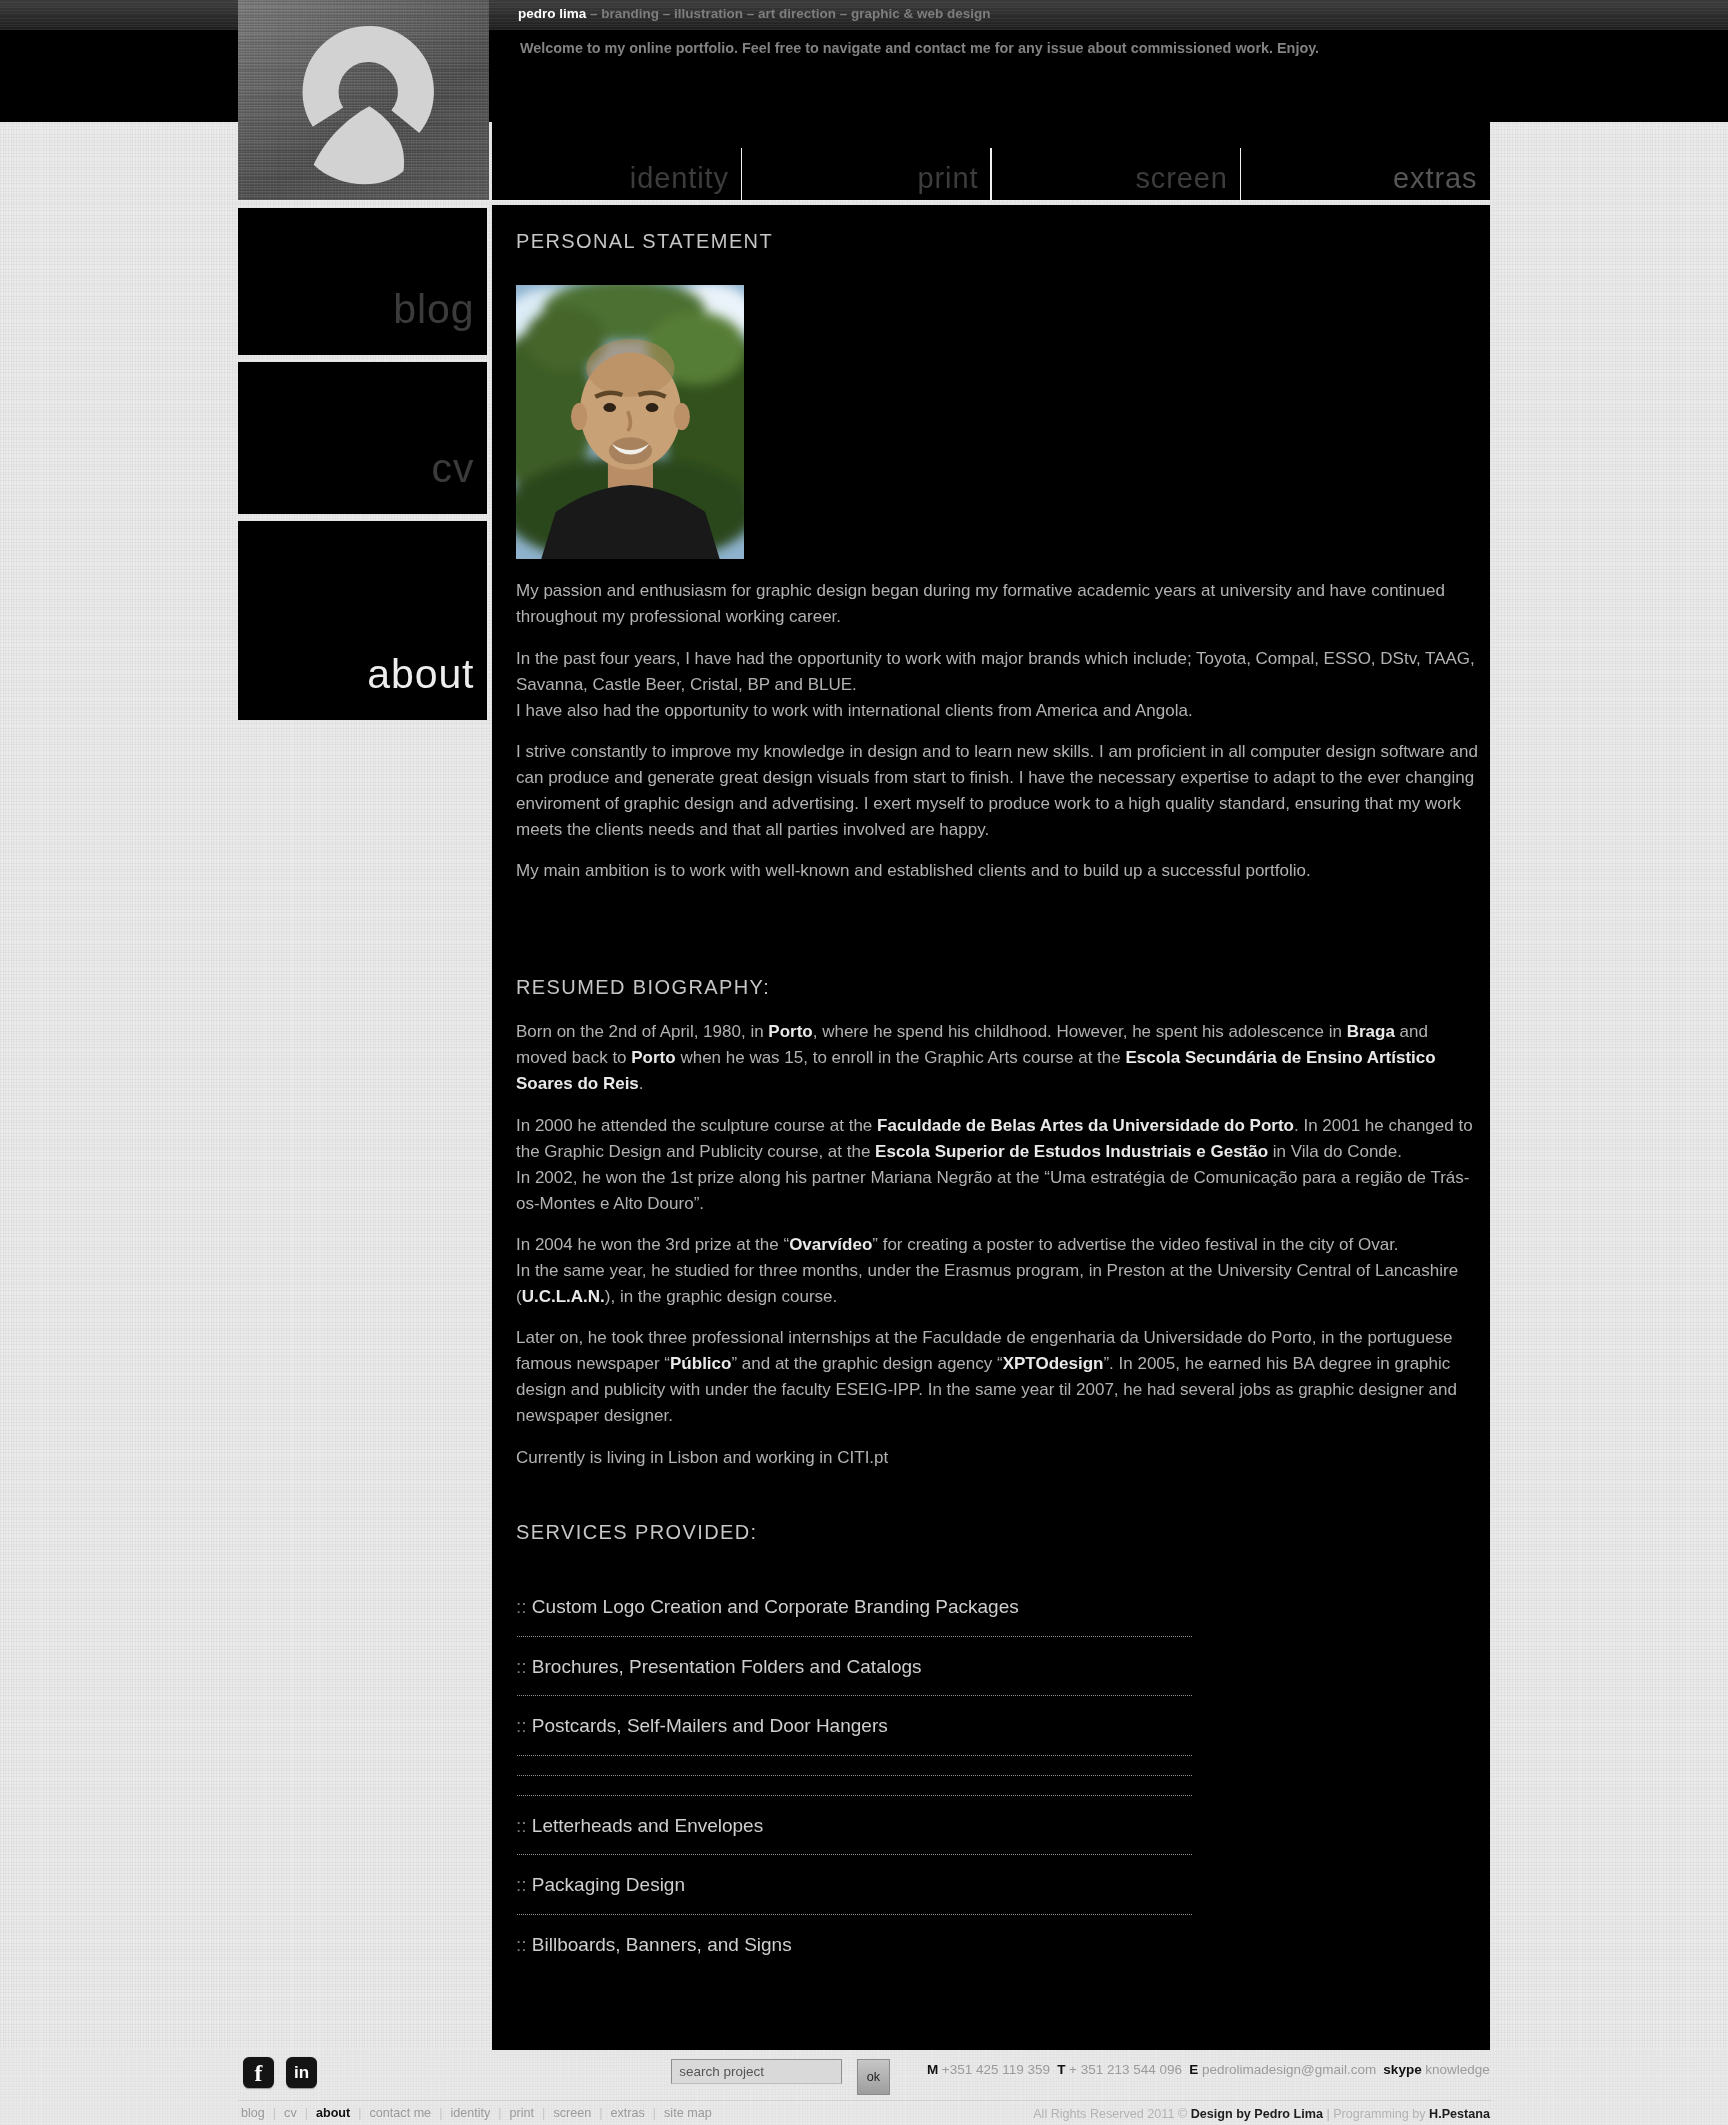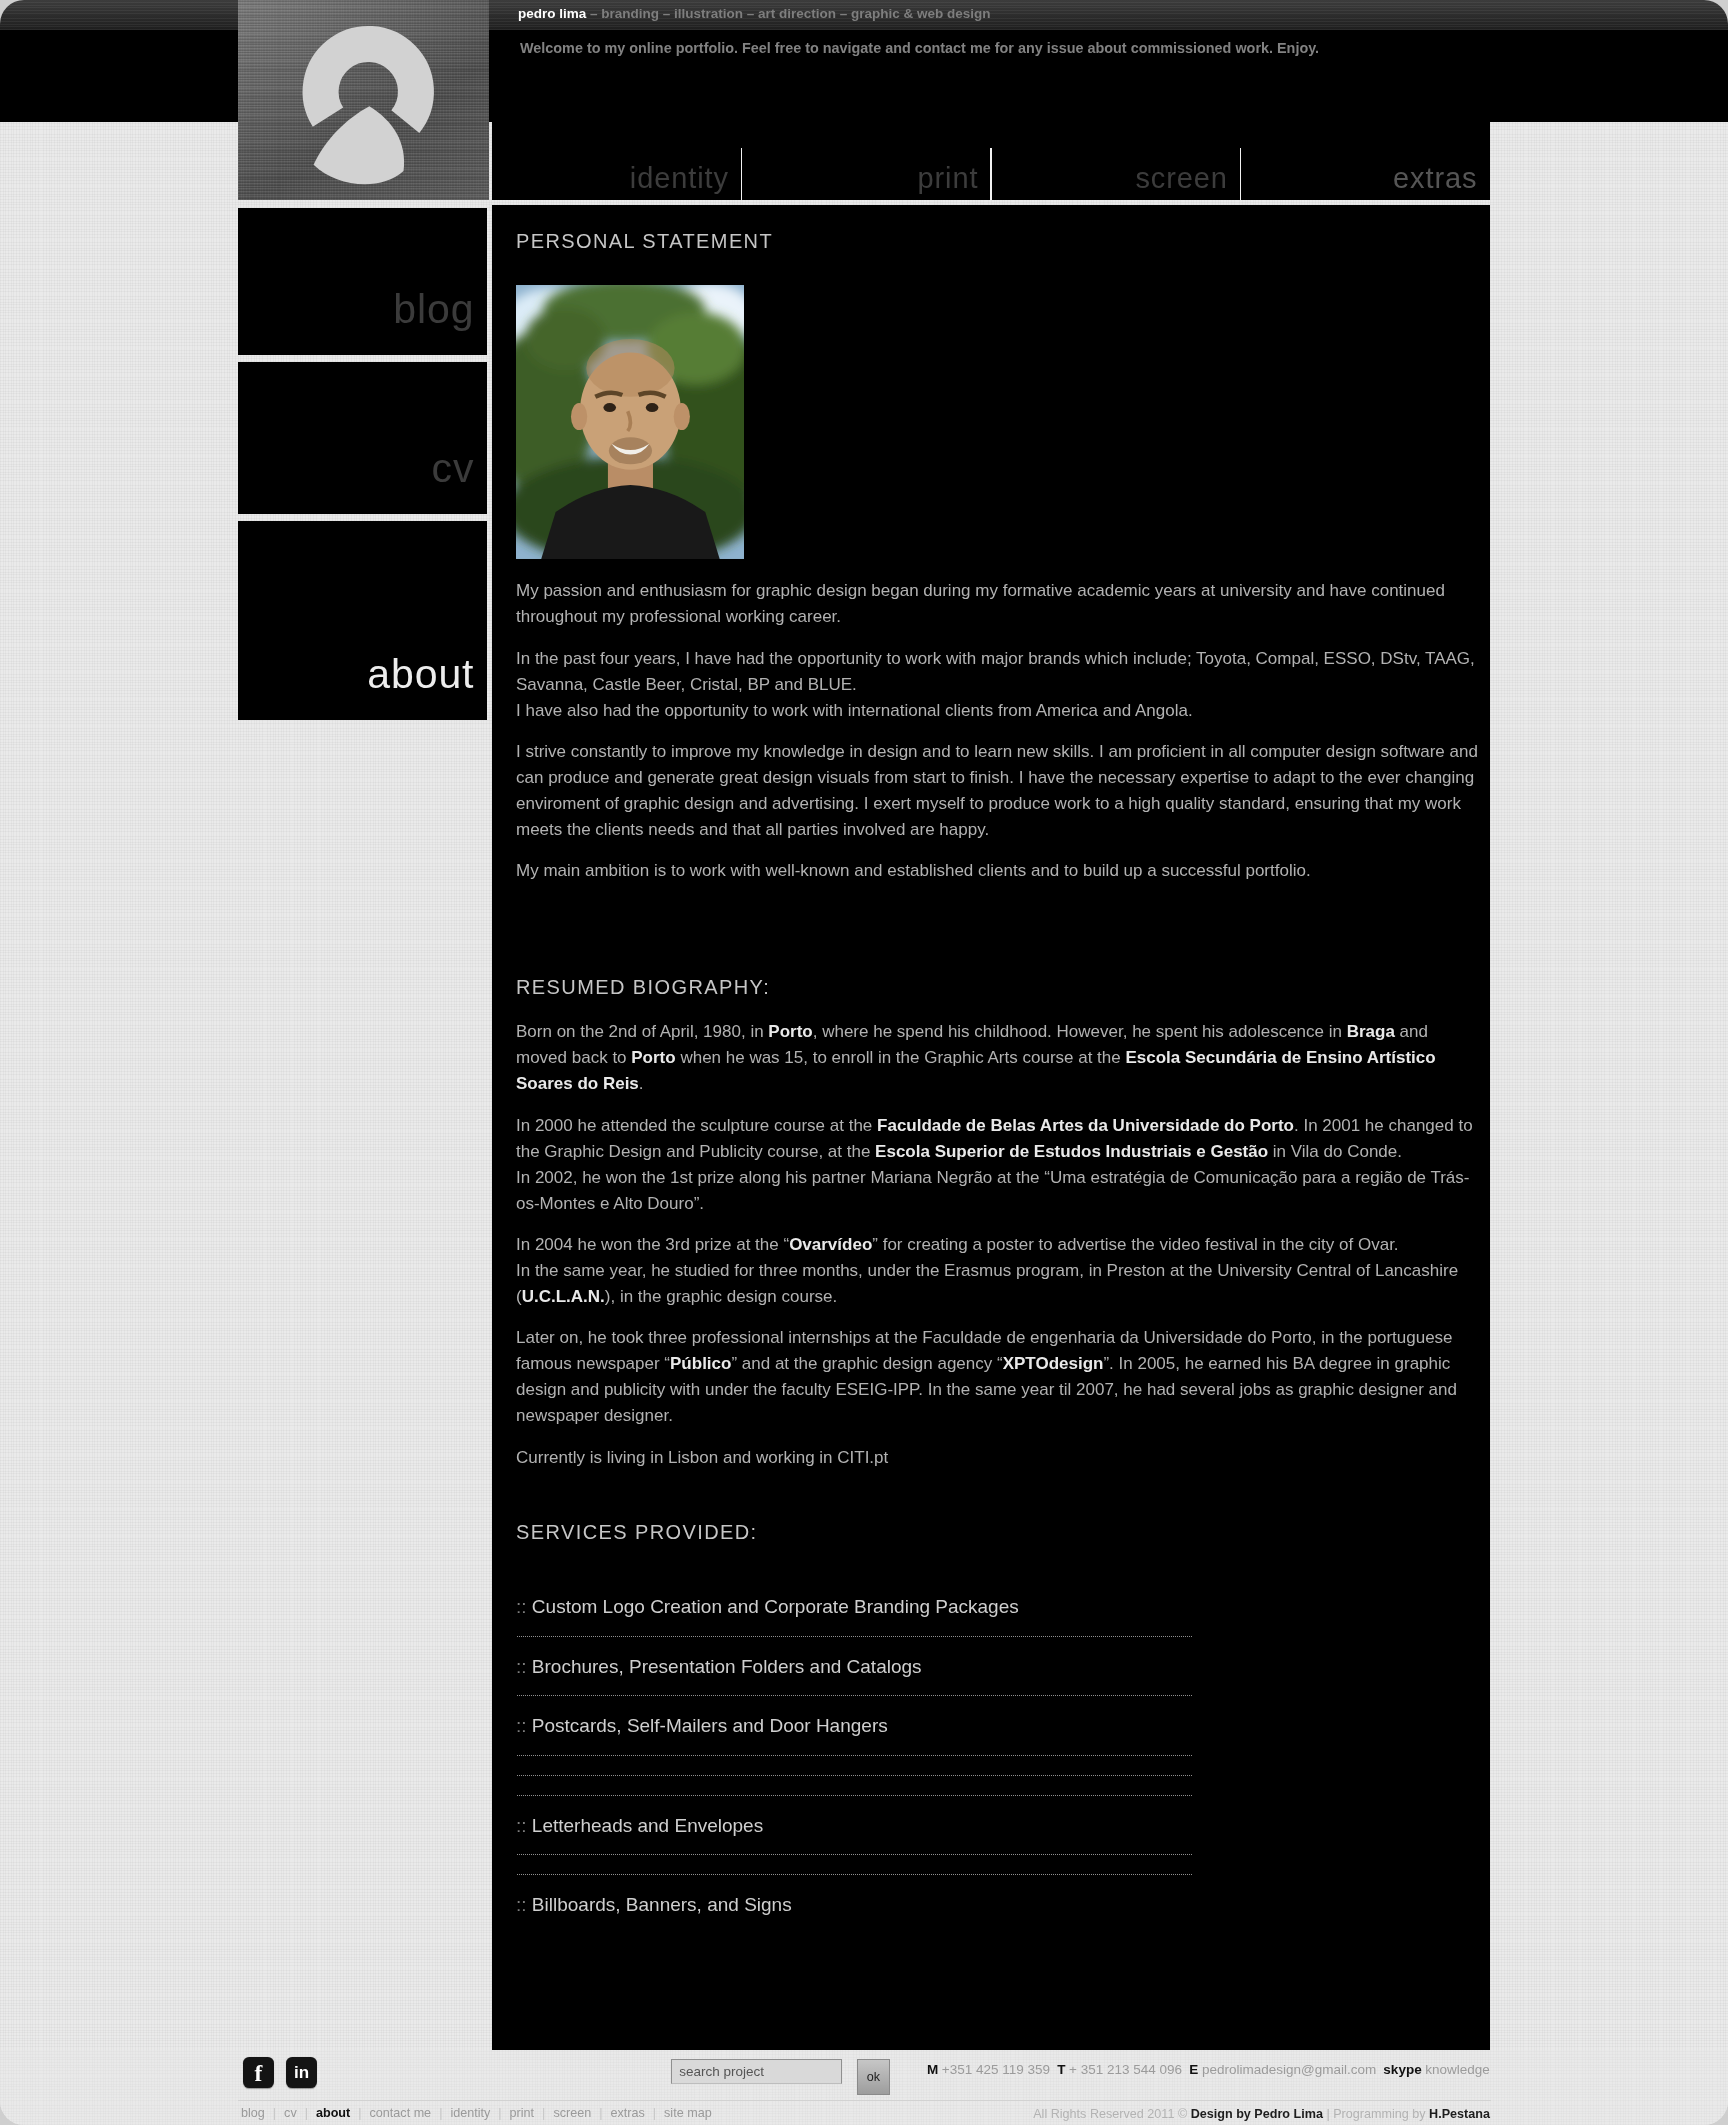"pedro lima – branding –" #page { border-radius: 24px -> none }
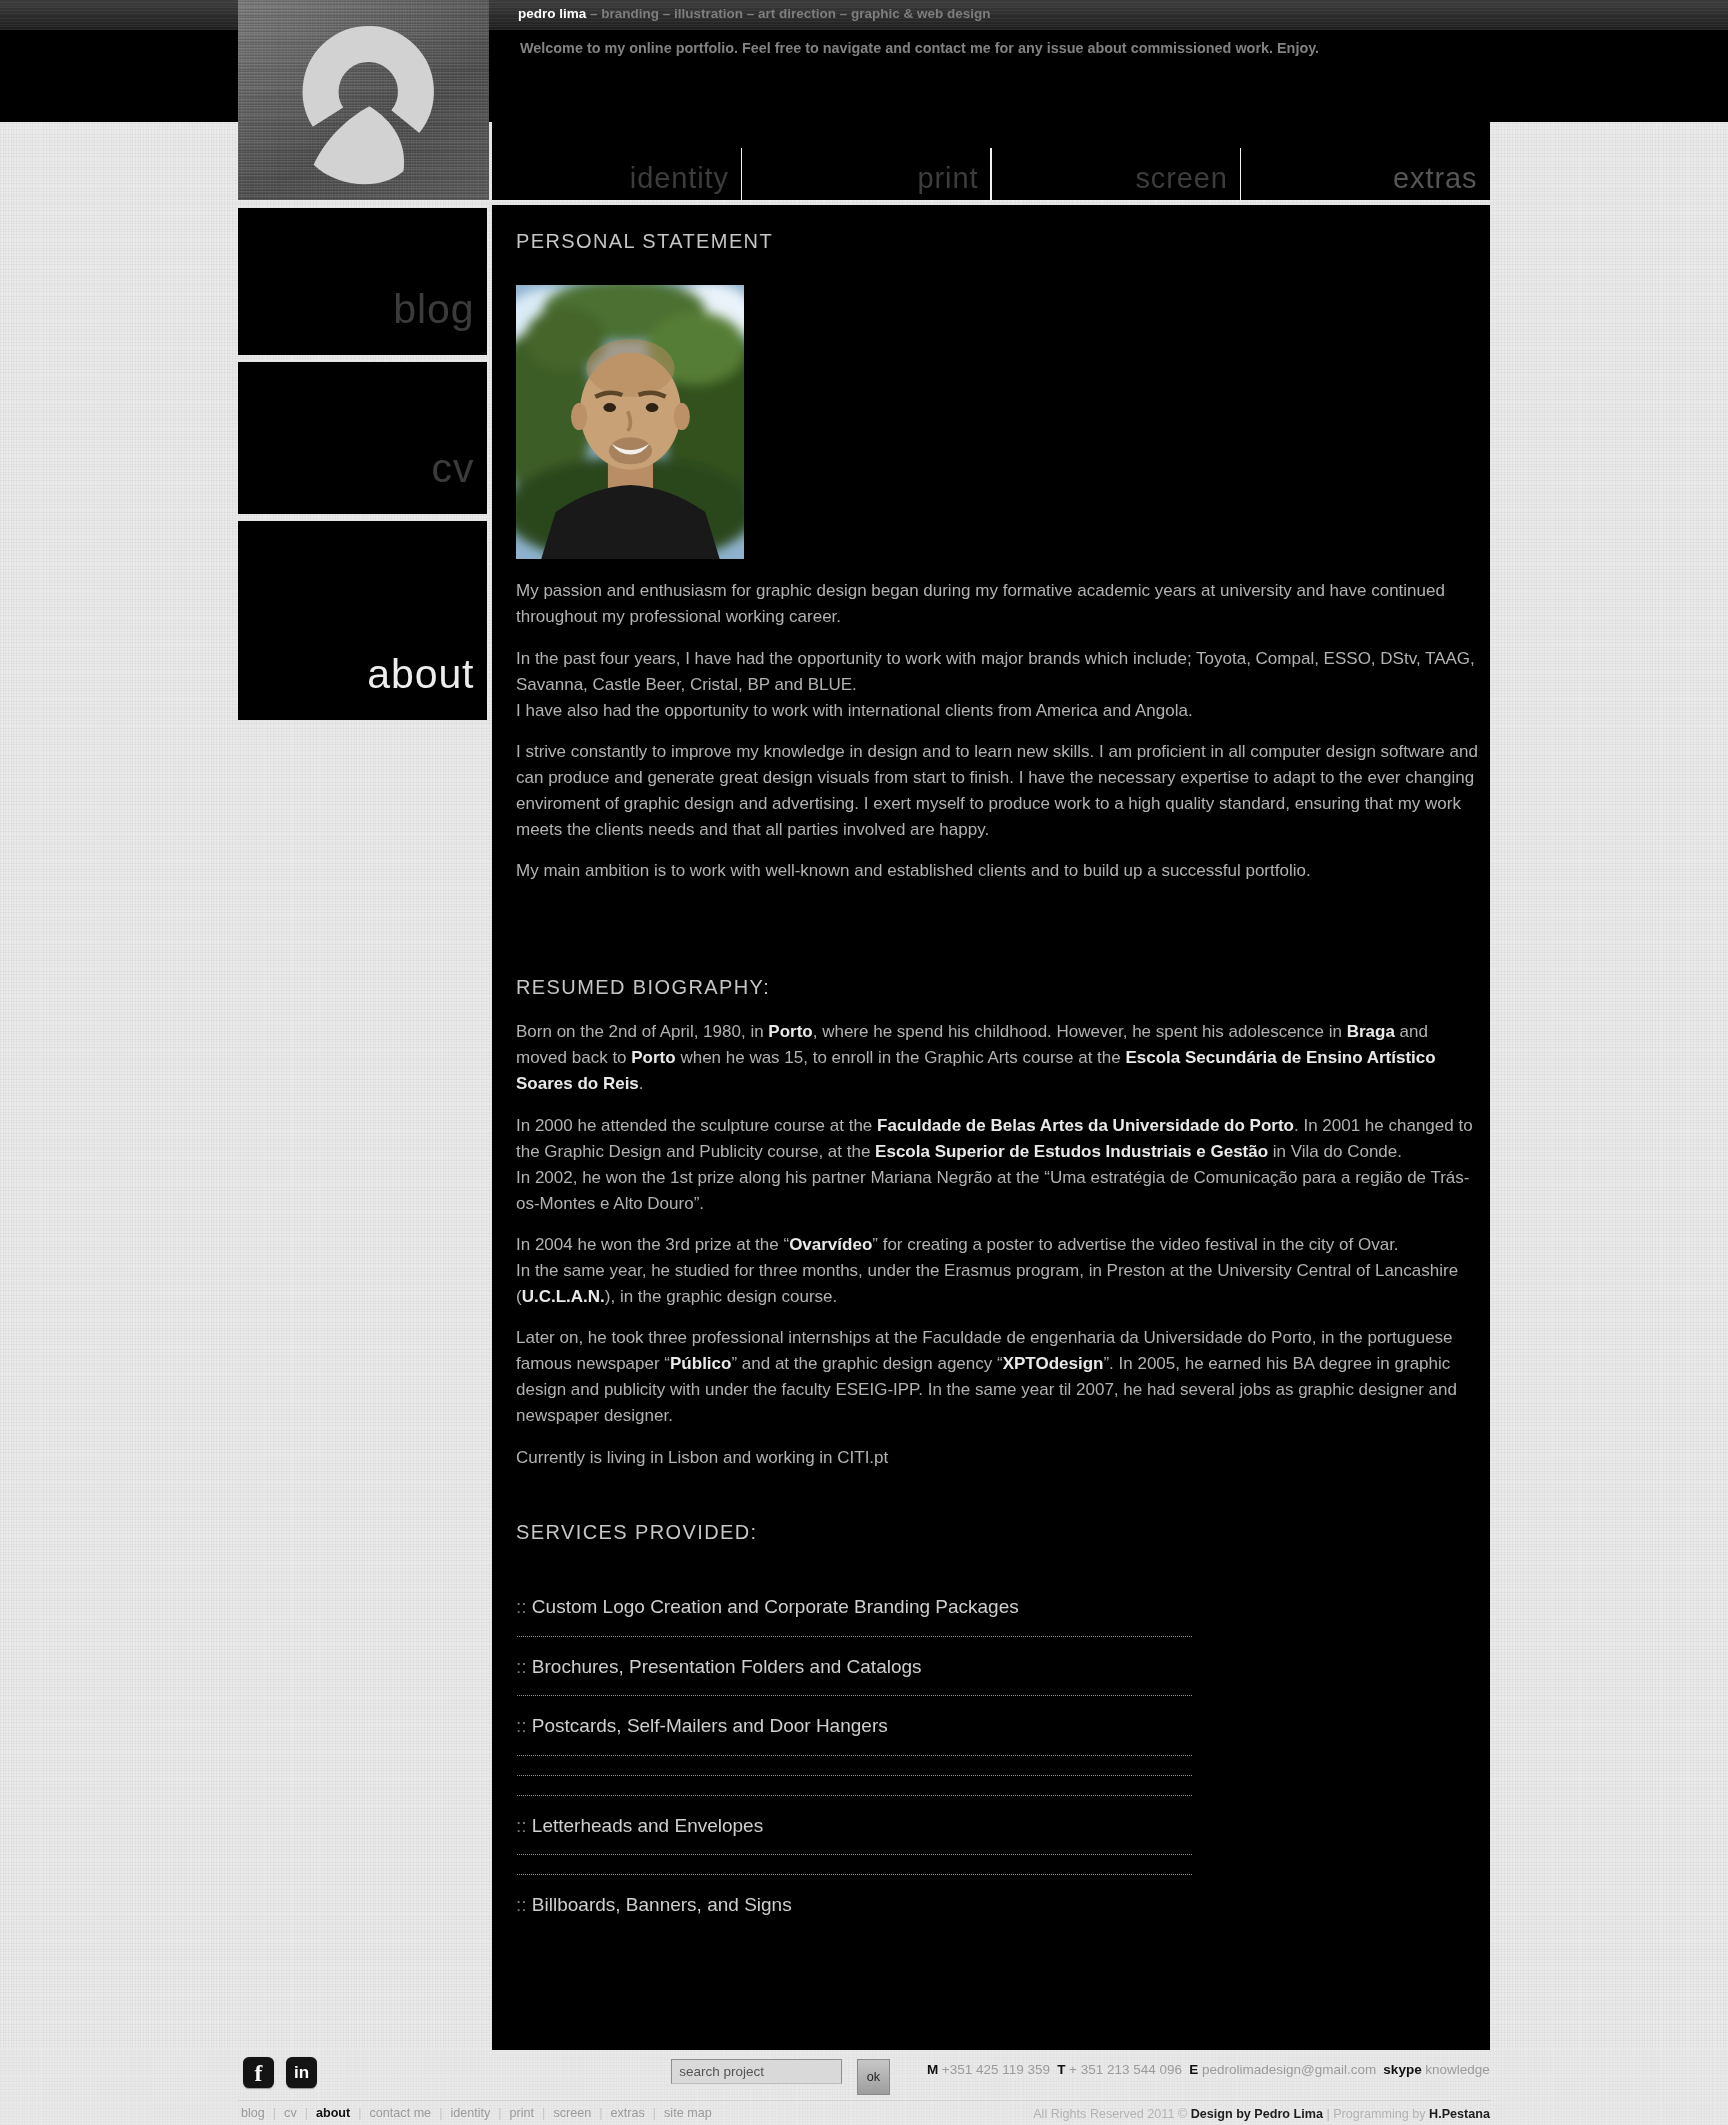":: Packaging Design" div.svc { html: none -> <div><span>:: </span><span>Packaging Design</span></div> }
